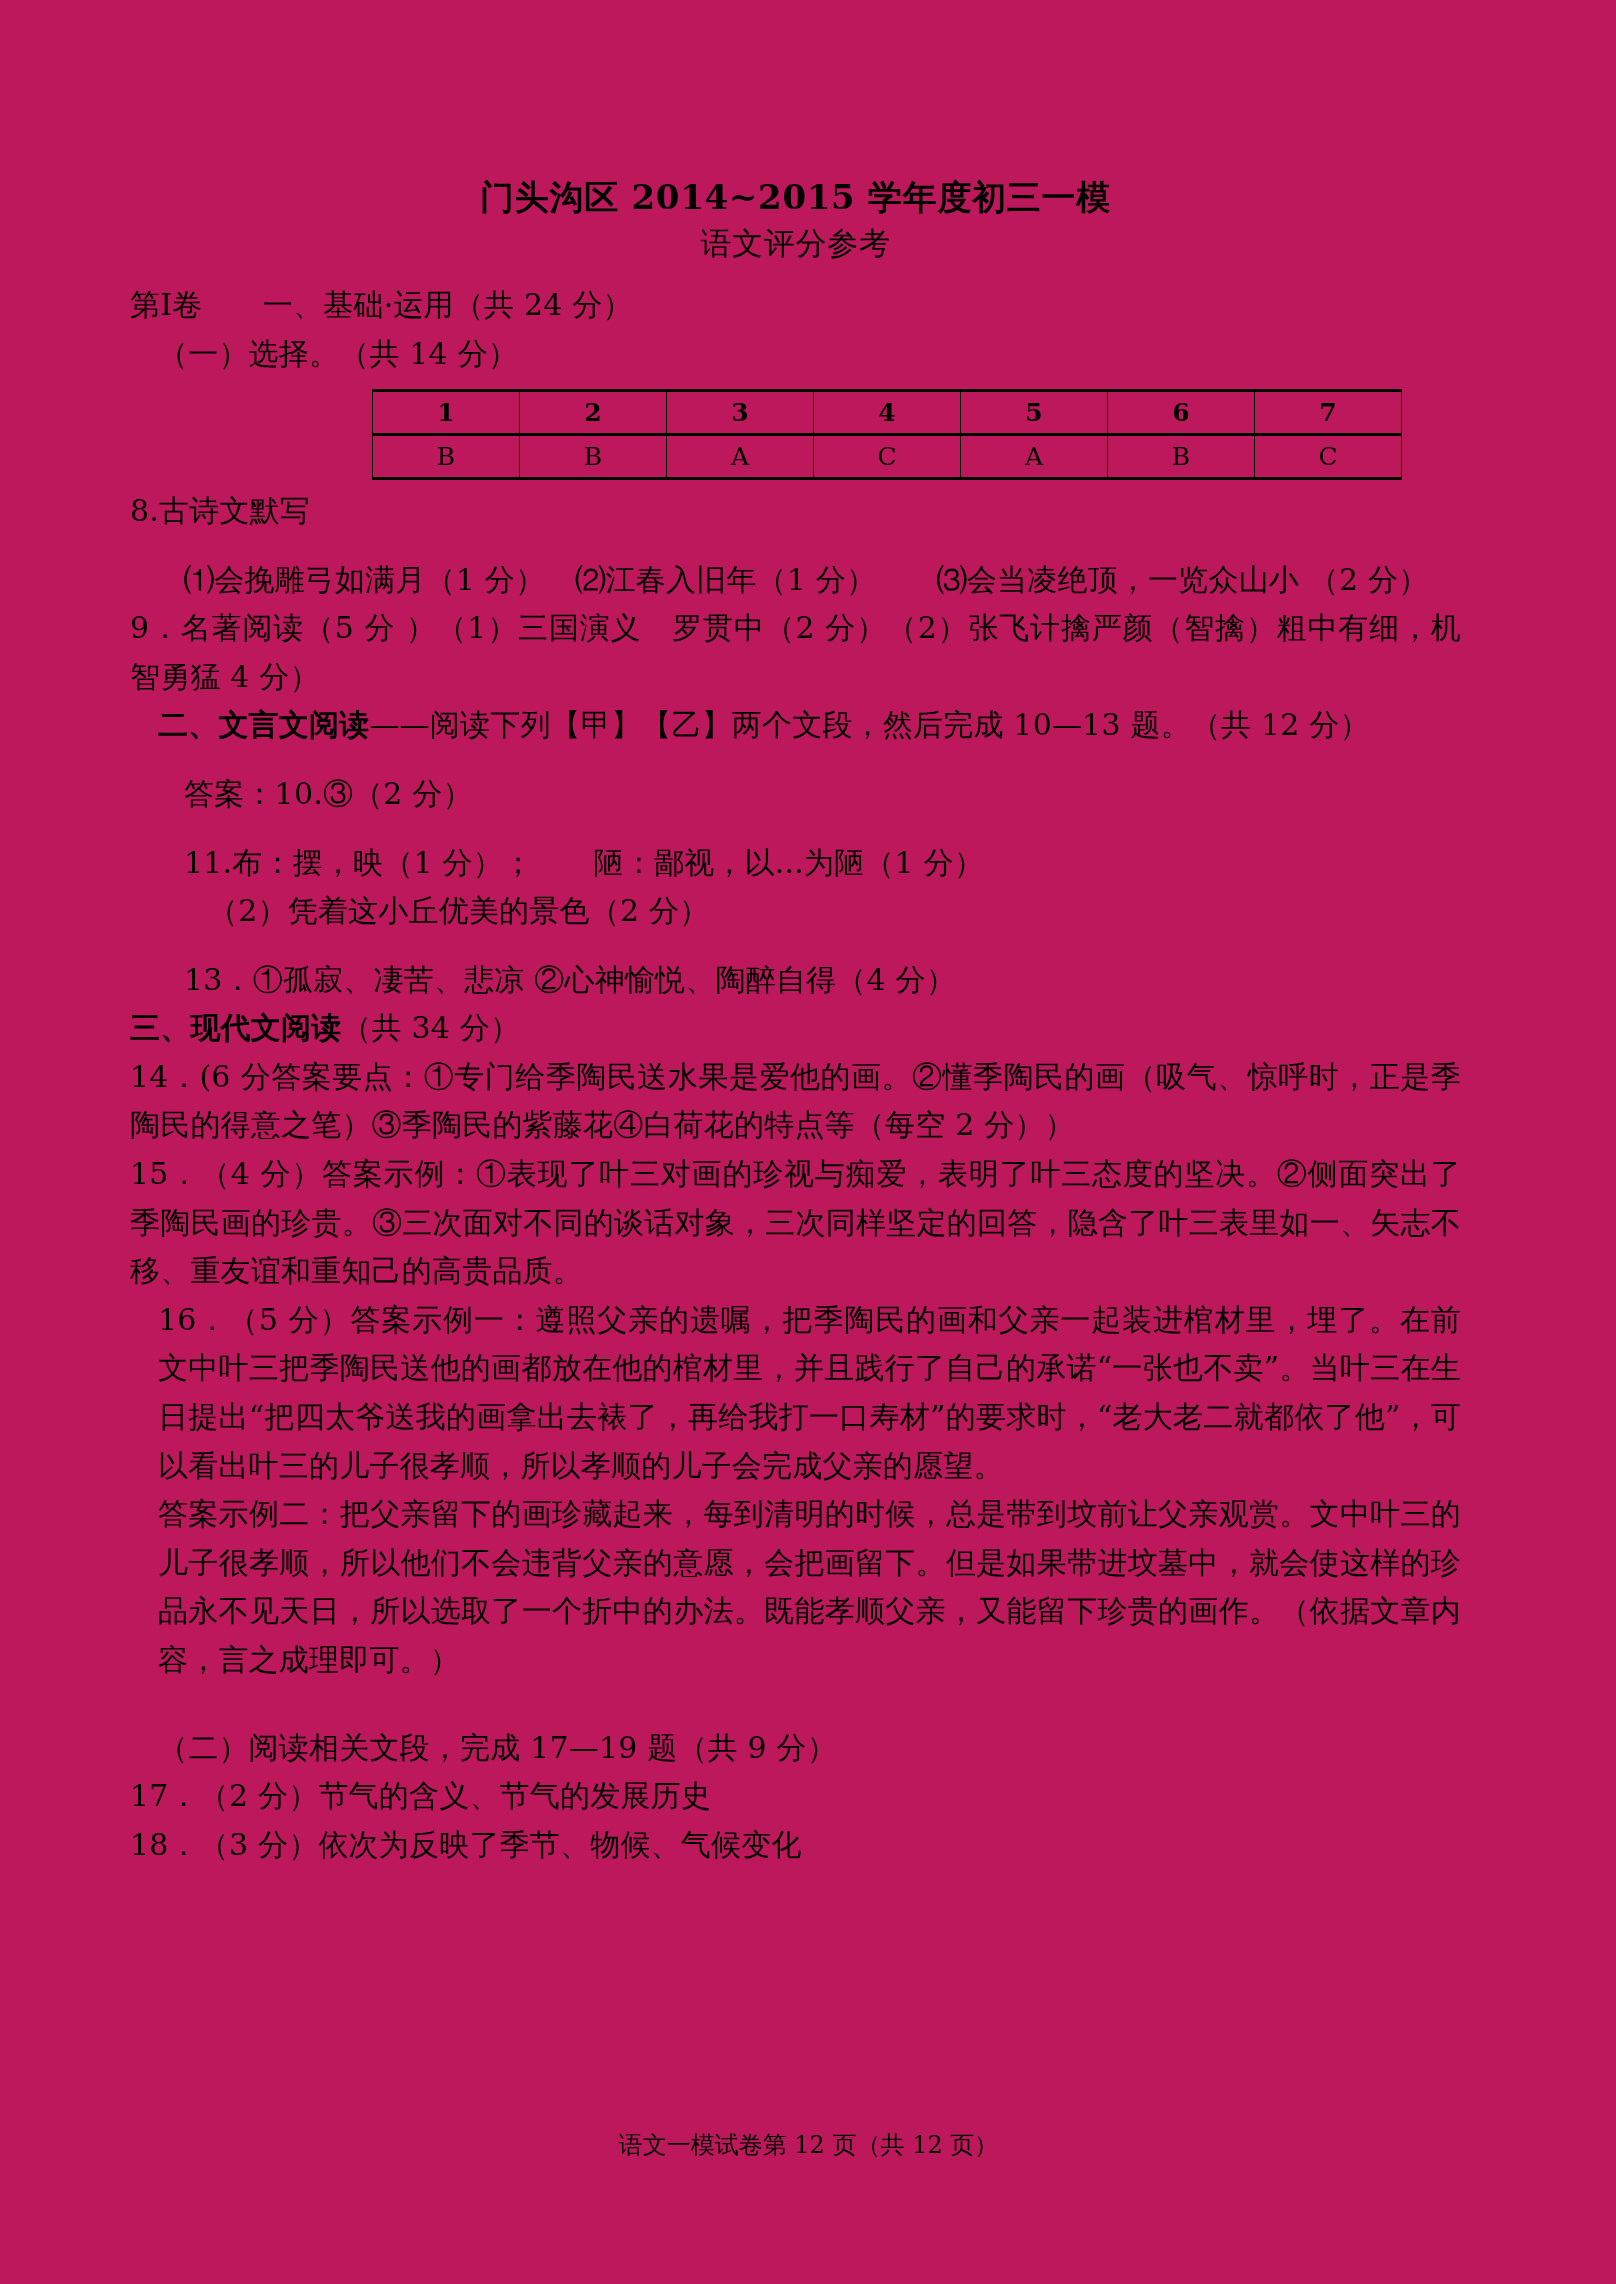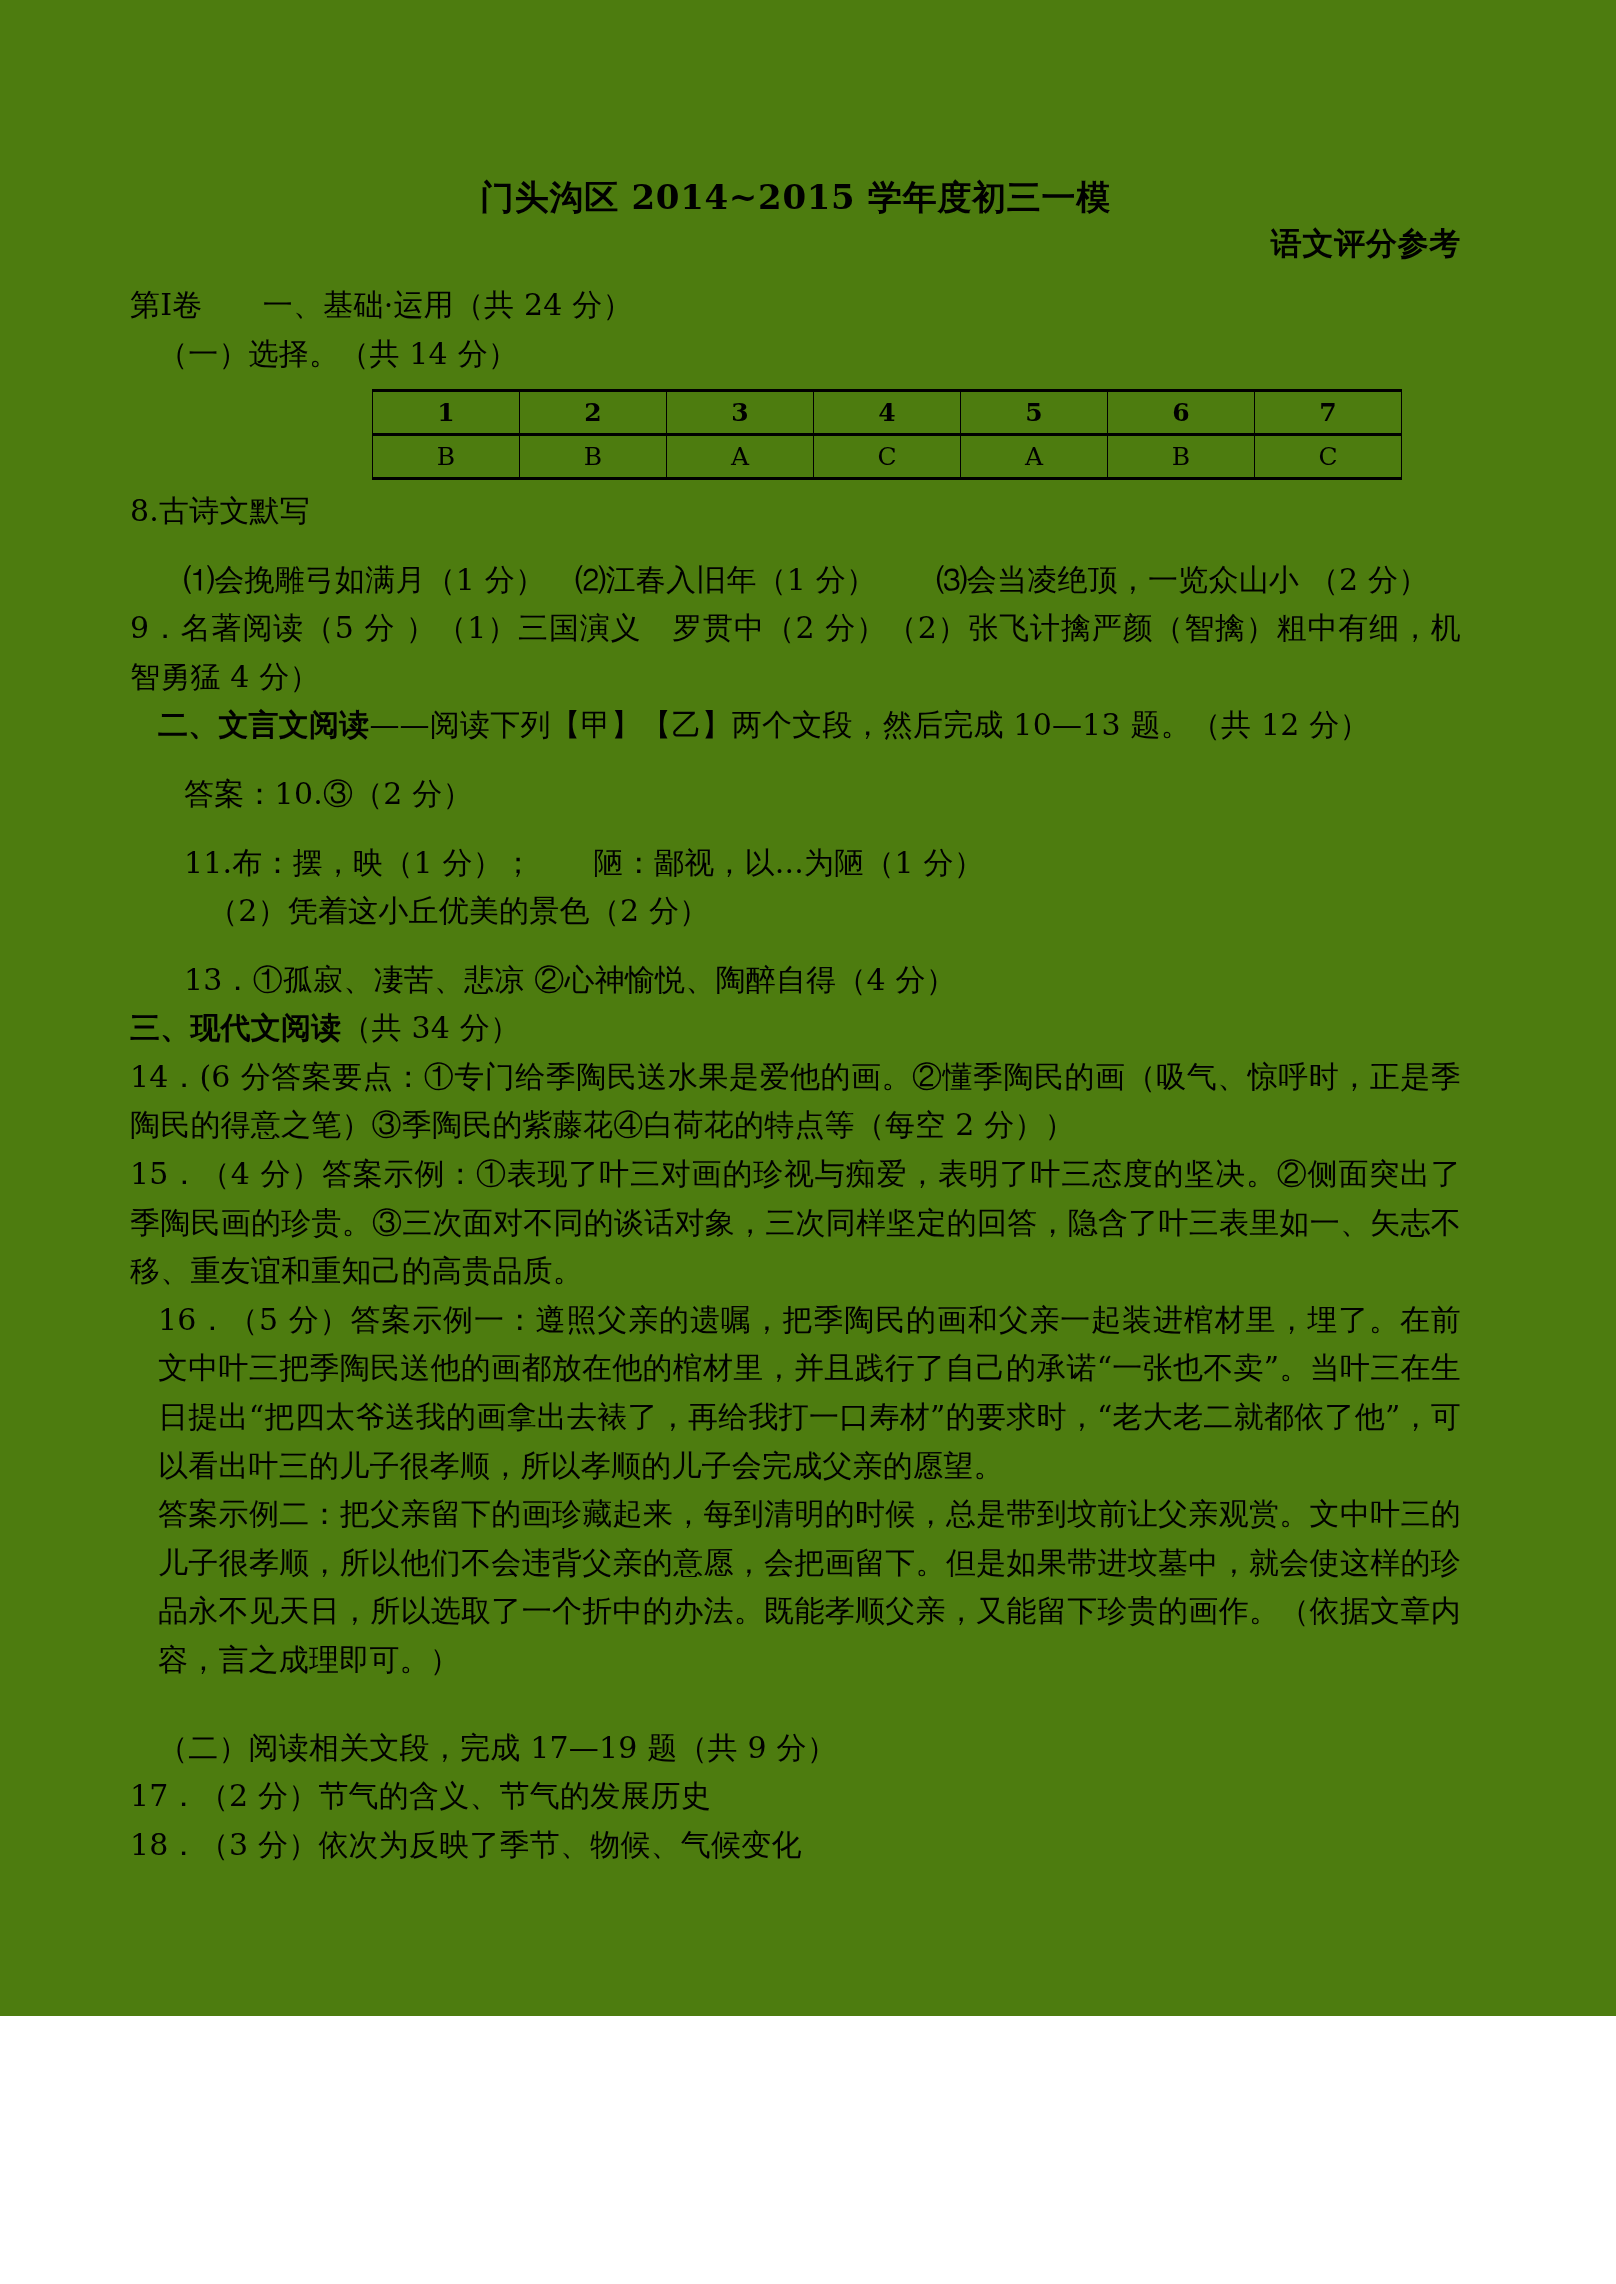"门头沟区 2014~2015 学年度初三一模" .page { background: #4d7c0f -> #be185d; height: 2016px -> 2284px }
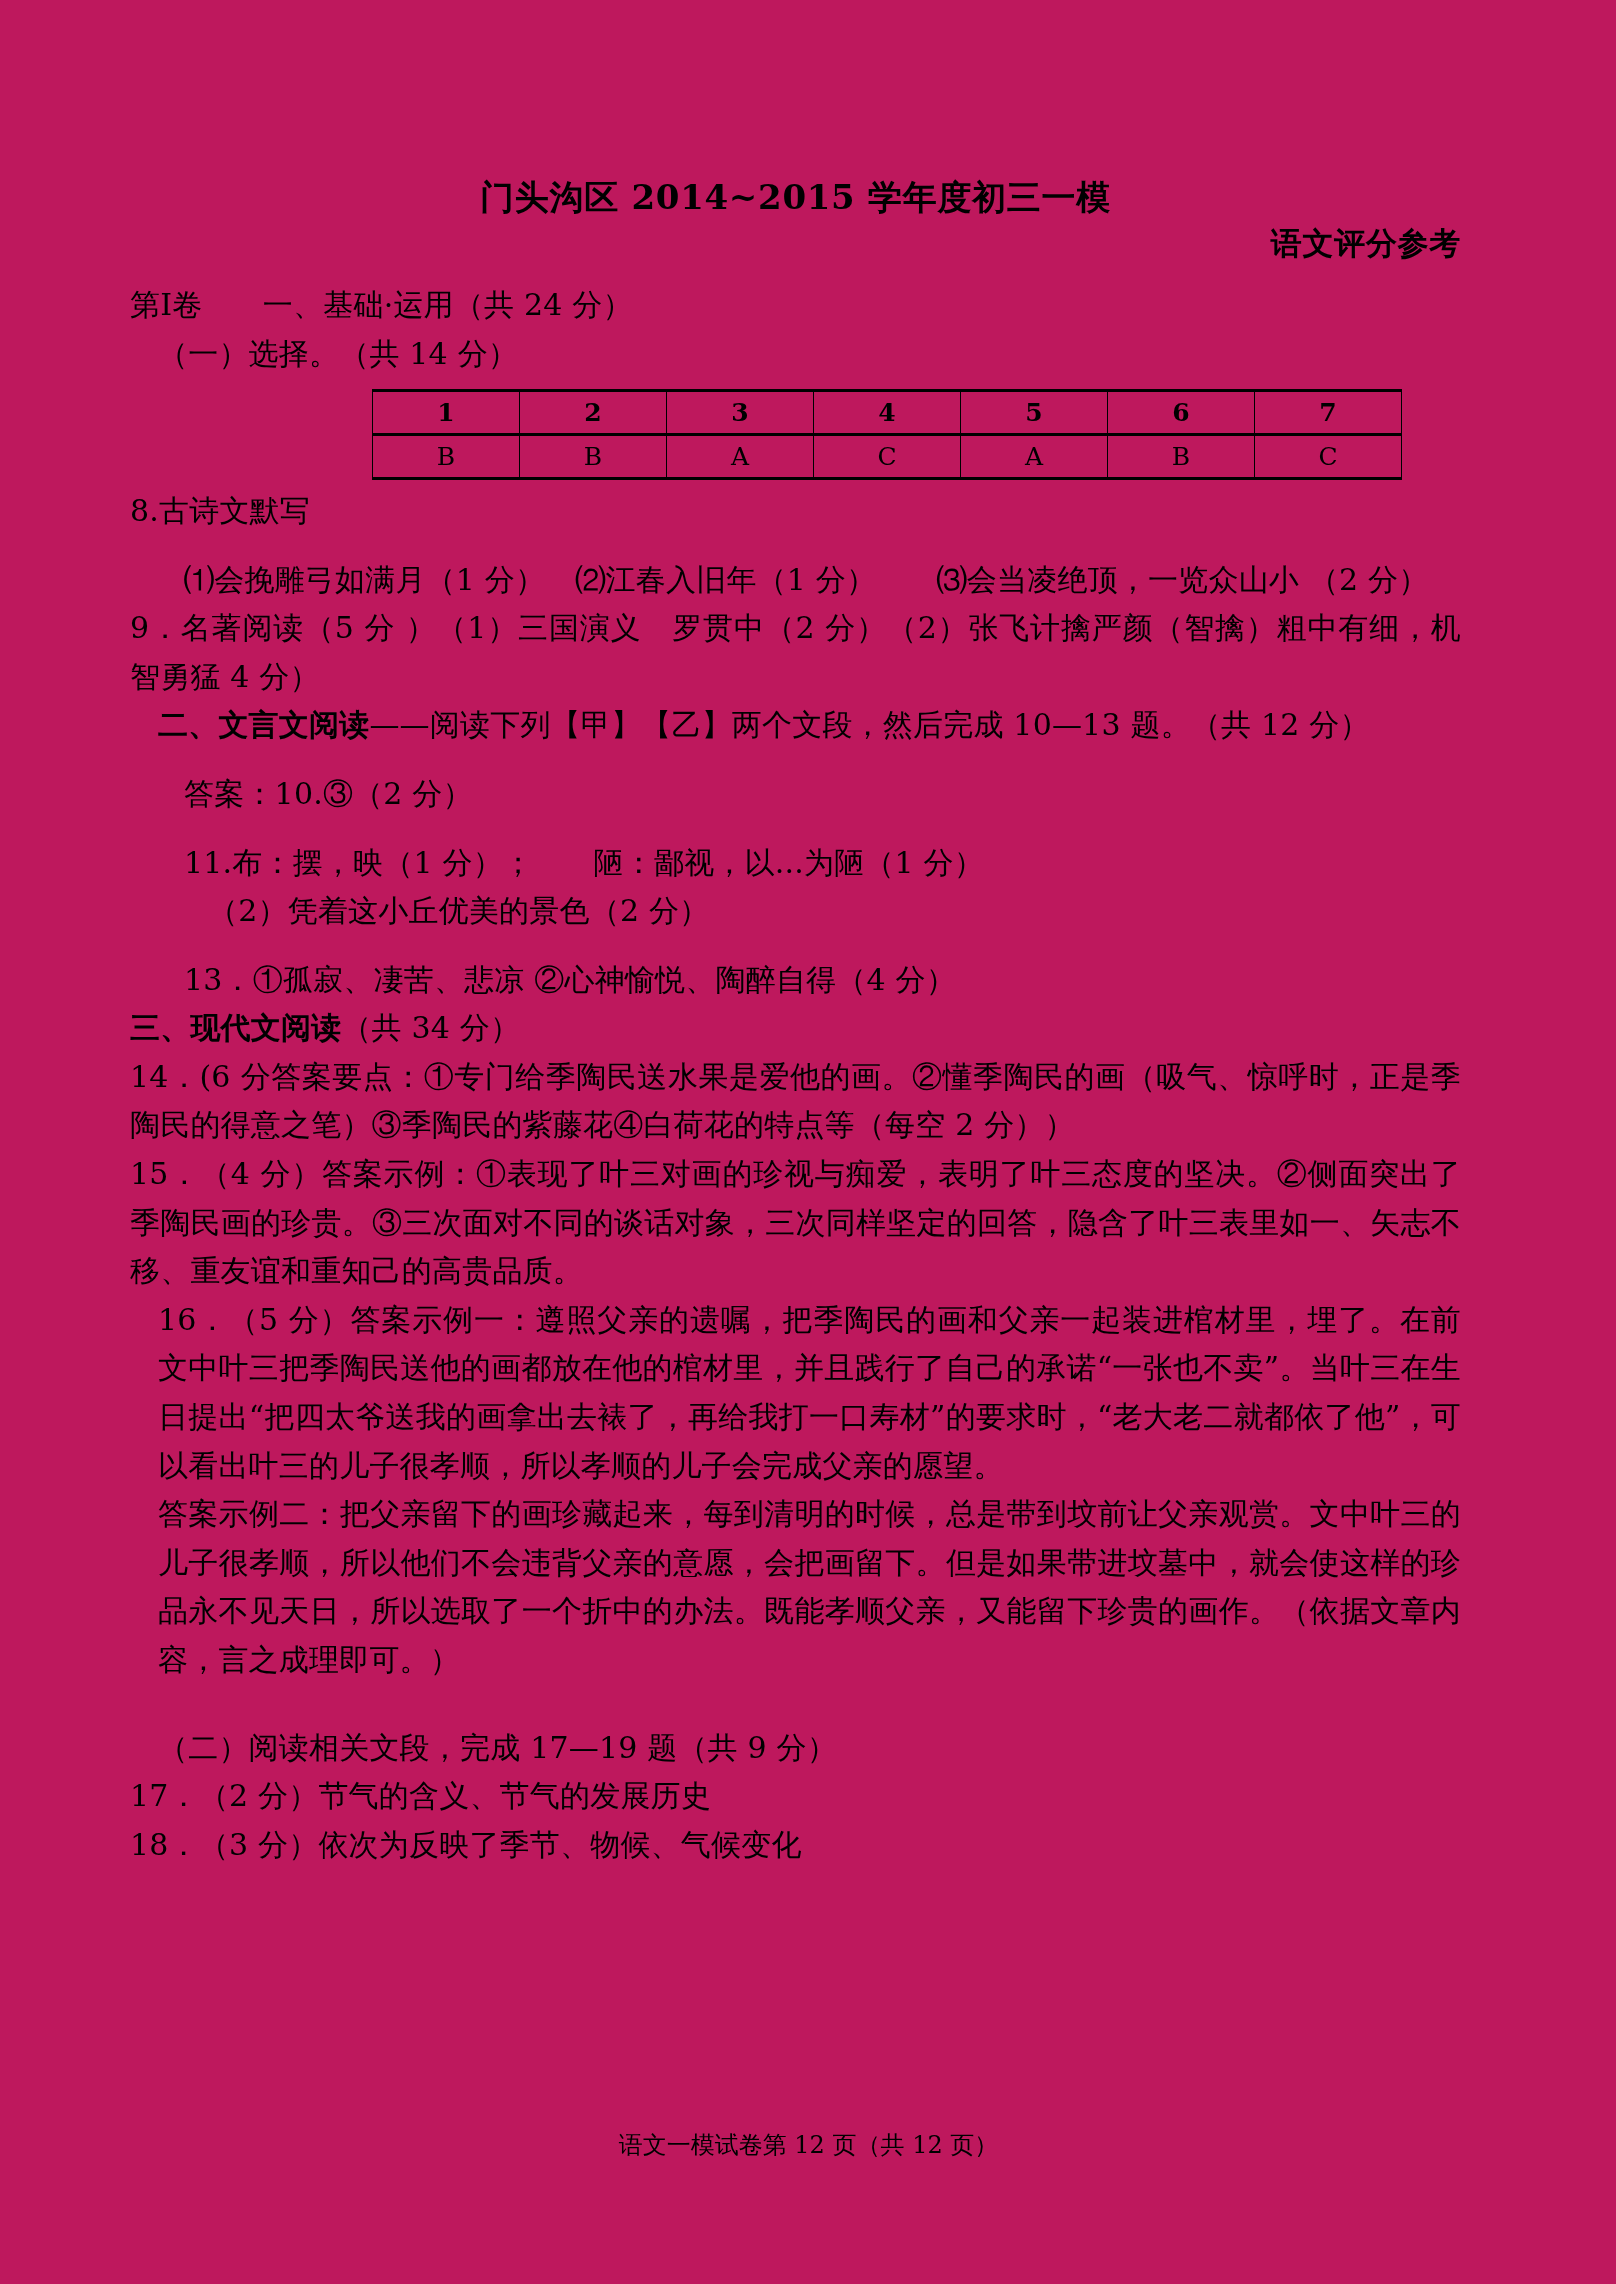"语文评分参考" .doc-subtitle { font-weight: bold -> normal; text-align: right -> center }
